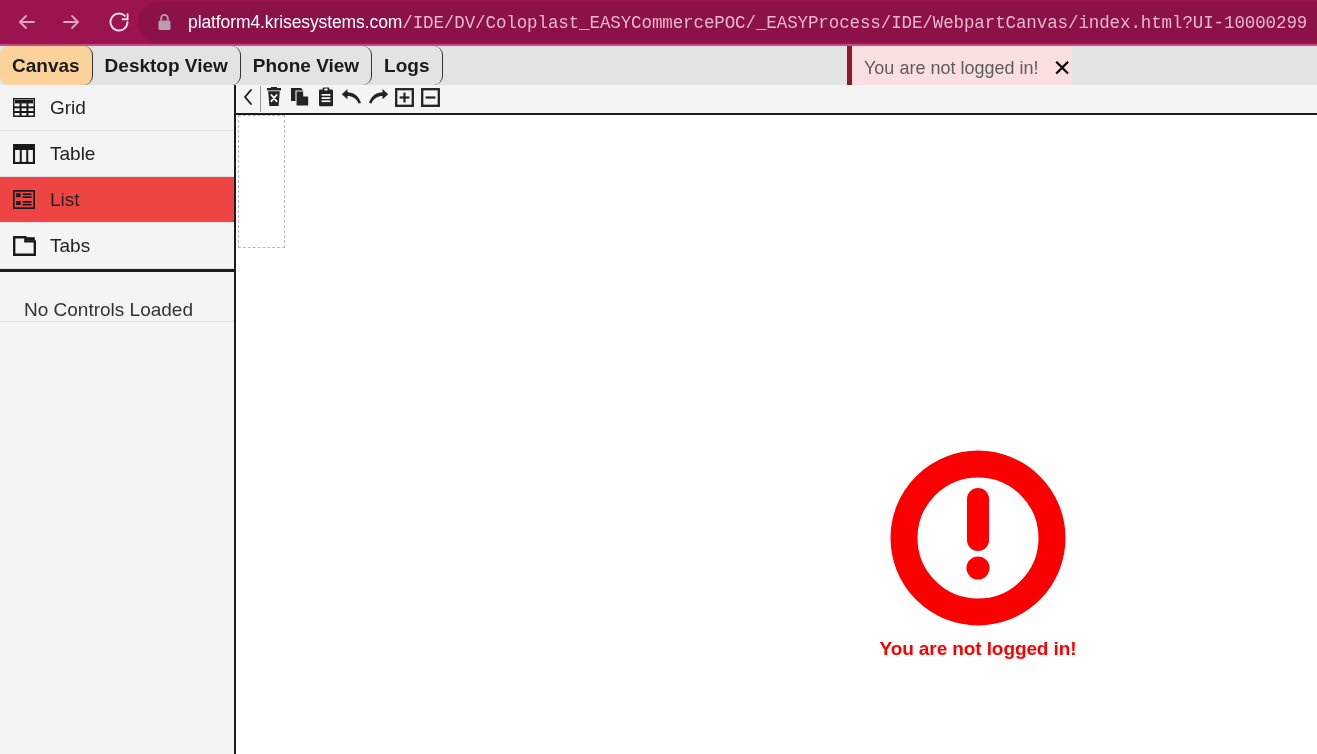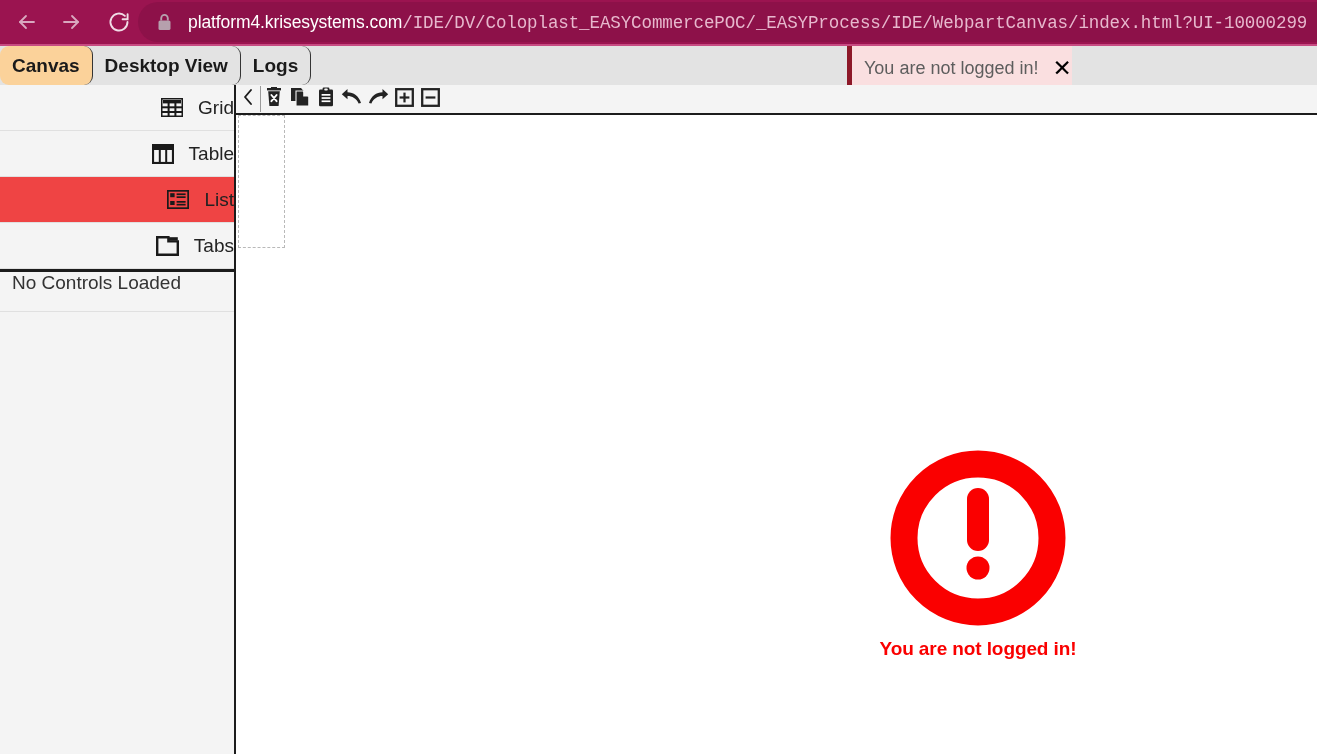"Phone View" div.app-tab { html: none -> <div> <span>Phone View</span> </div> }
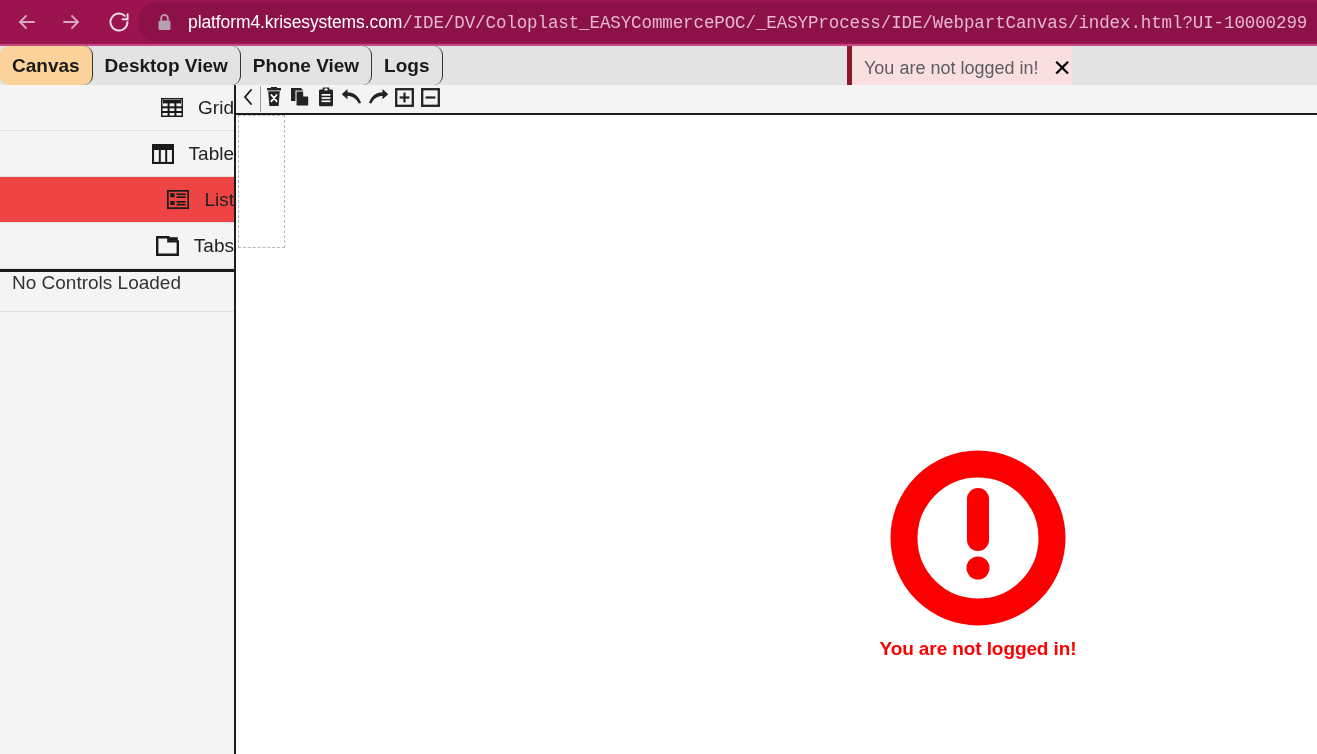"Grid" .side-item { justify-content: flex-end -> none }
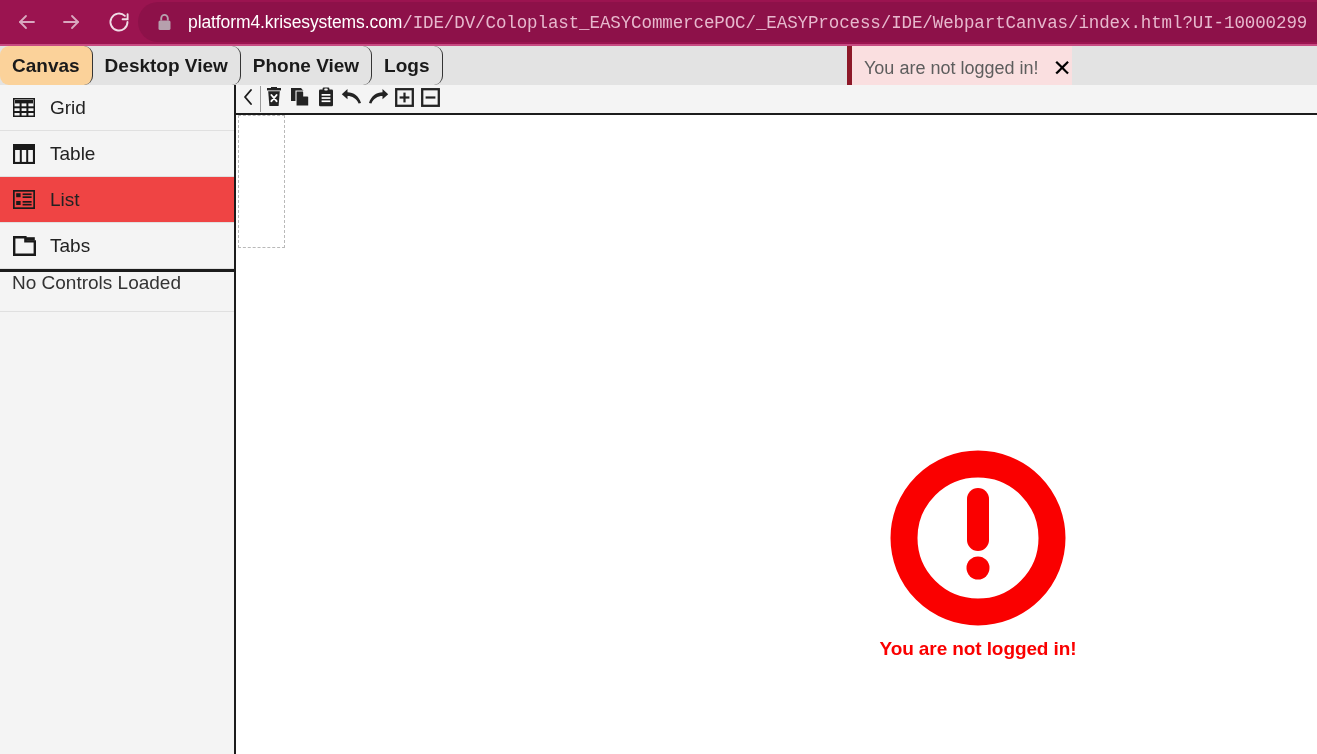"No Controls Loaded" #no-controls-row { align-items: flex-start -> flex-end; height: 40px -> 50px; padding-left: 12px -> 24px }
